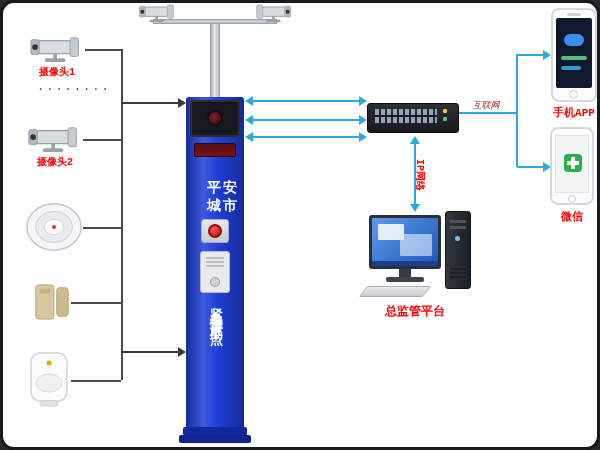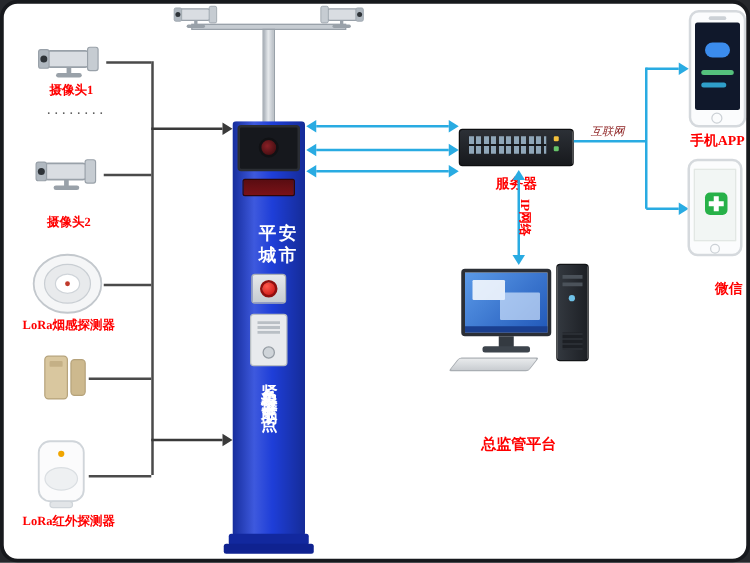"摄像头1" .canvas { font-family: Liberation Serif, serif -> Liberation Mono, monospace }
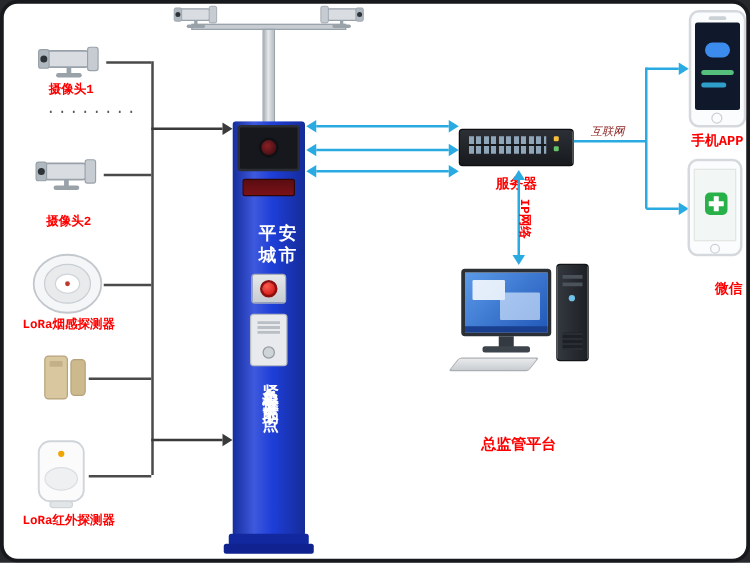"服务器" div.node-label { html: <div>服务器</div> -> none }
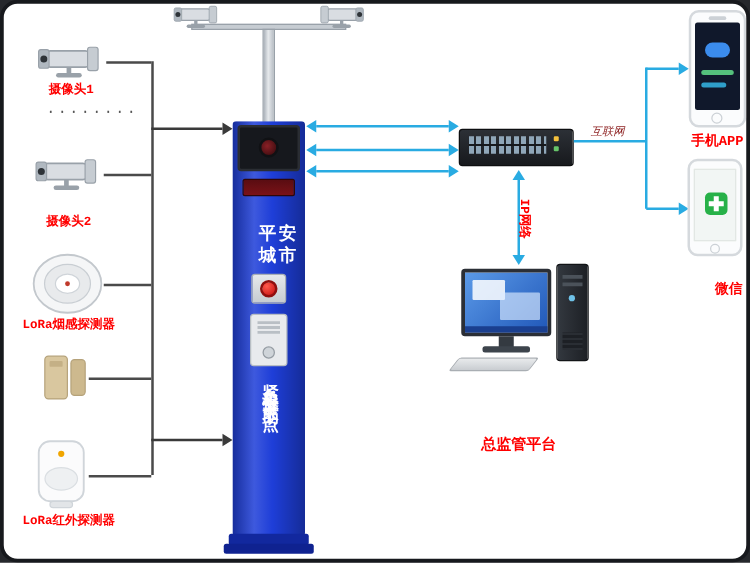"摄像头2" div.dev-label { margin-top: 16px -> none }
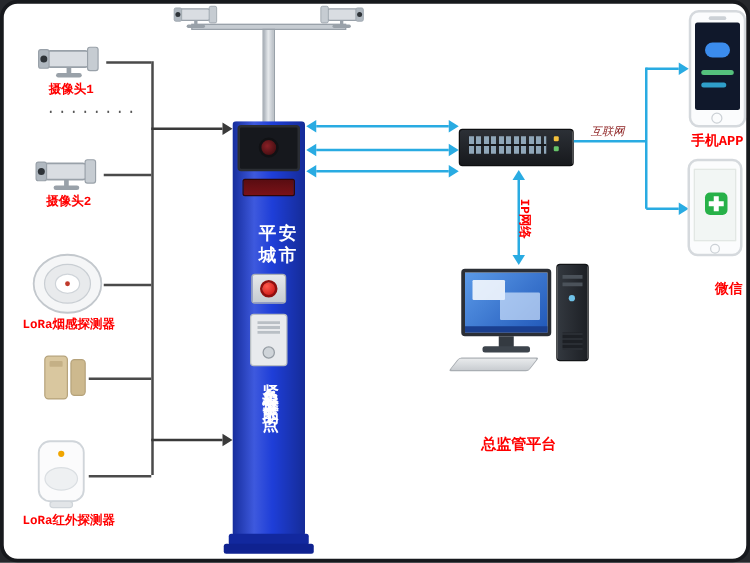"微信" div.node-label { text-align: right -> none; top: 220px -> 206px }
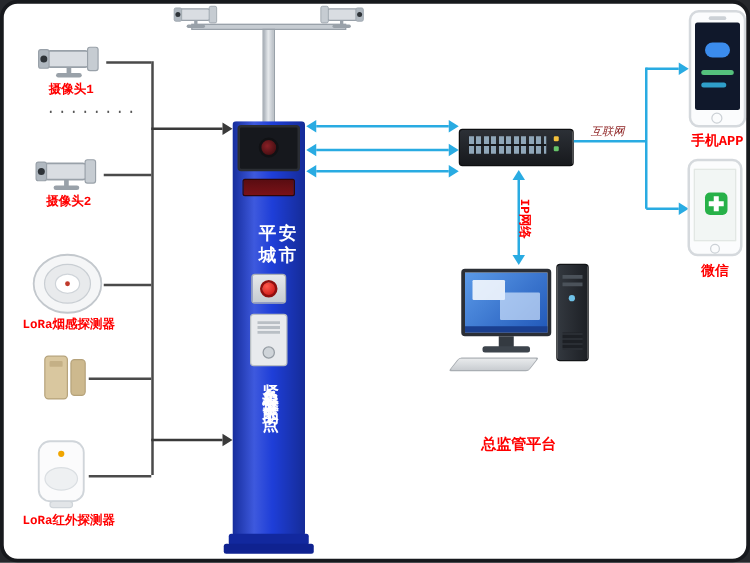"LoRa烟感探测器" div.dev-label { html: <div>LoRa烟感探测器</div> -> none }
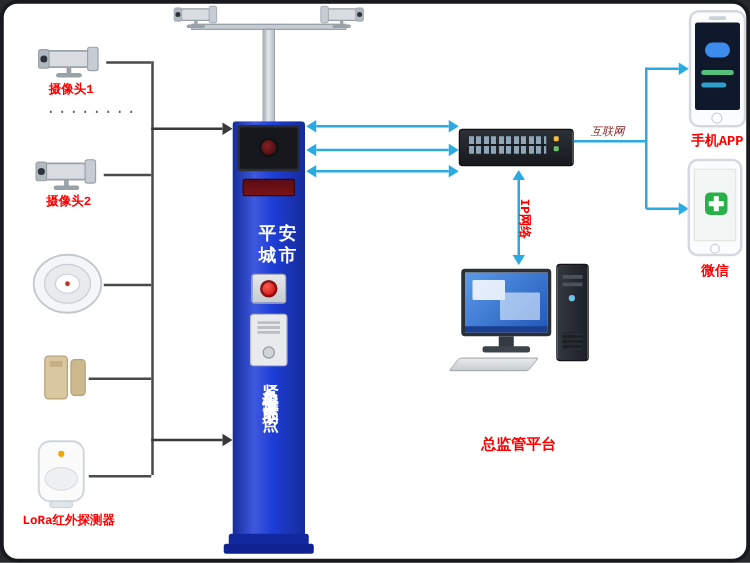"总监管平台" div.node-label { margin-top: 44px -> none }
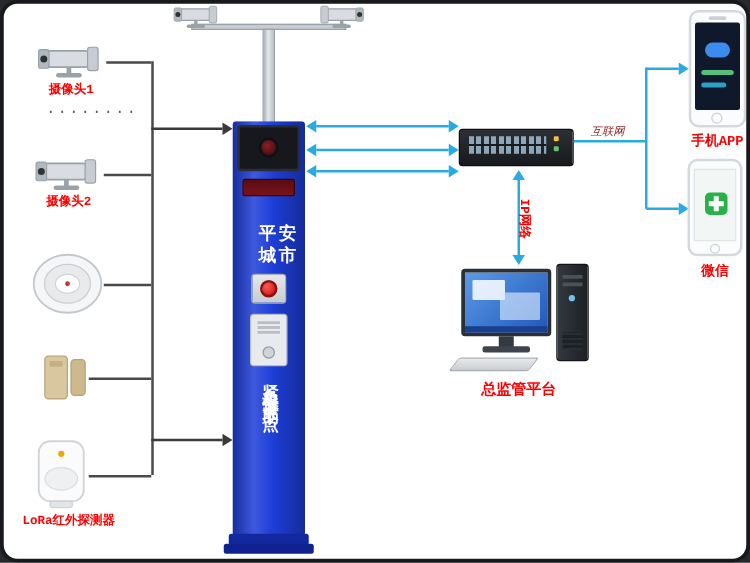"LoRa红外探测器" div.dev-label { html: <div>LoRa红外探测器</div> -> none }
